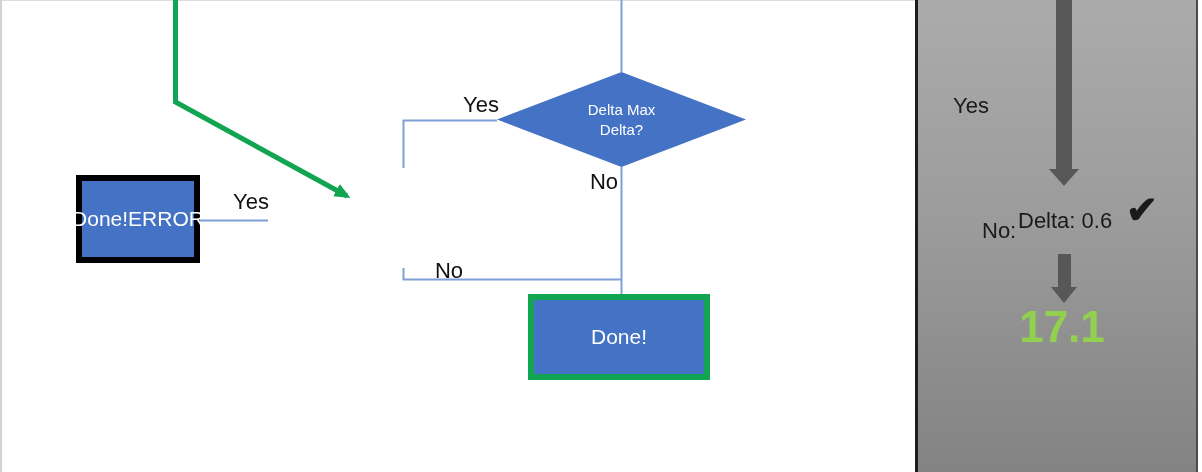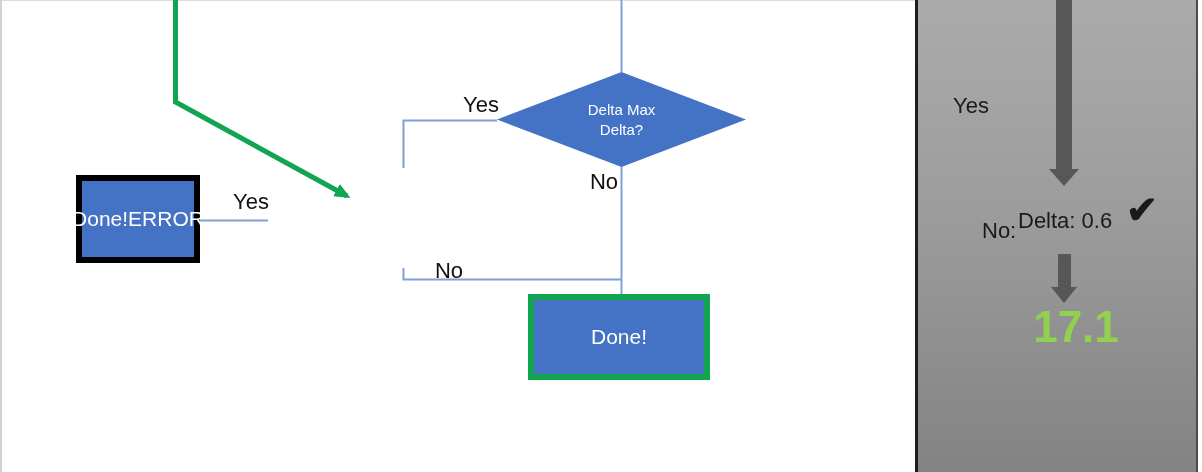"17.1" .p-value { left: 108px -> 94px }
